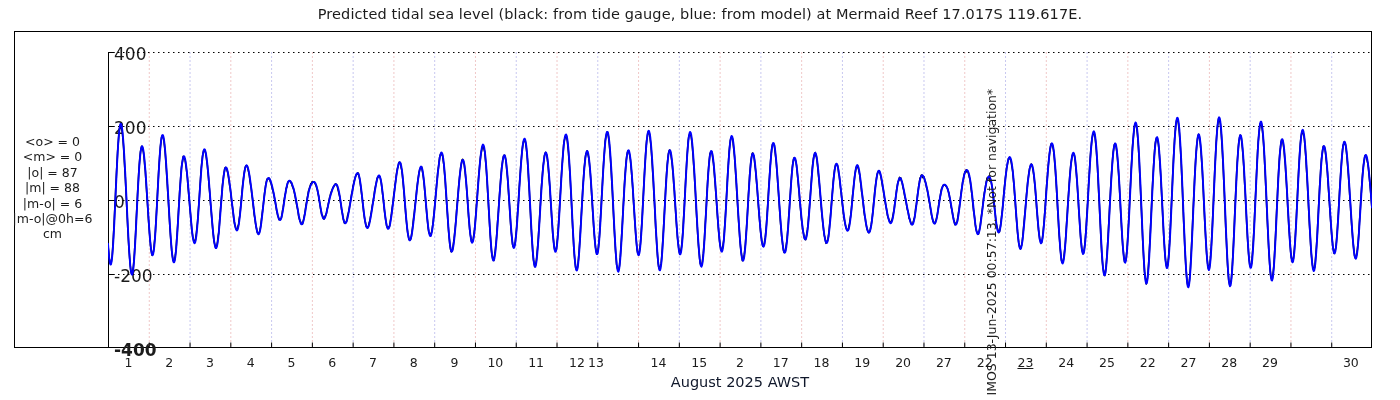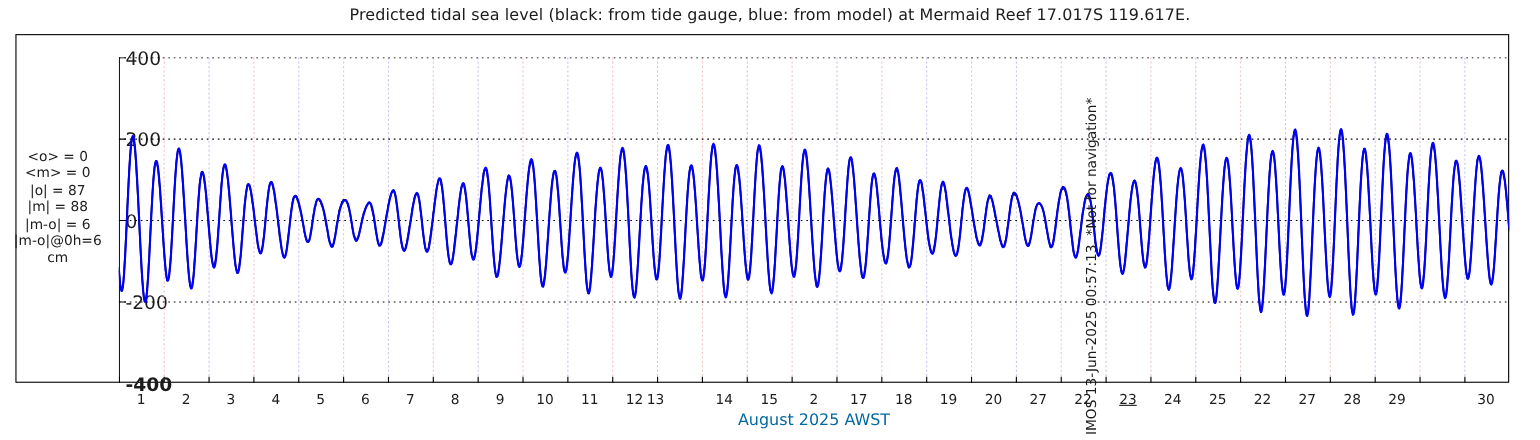"August 2025 AWST" .xaxis-title { color: #0369a1 -> #0f172a }
